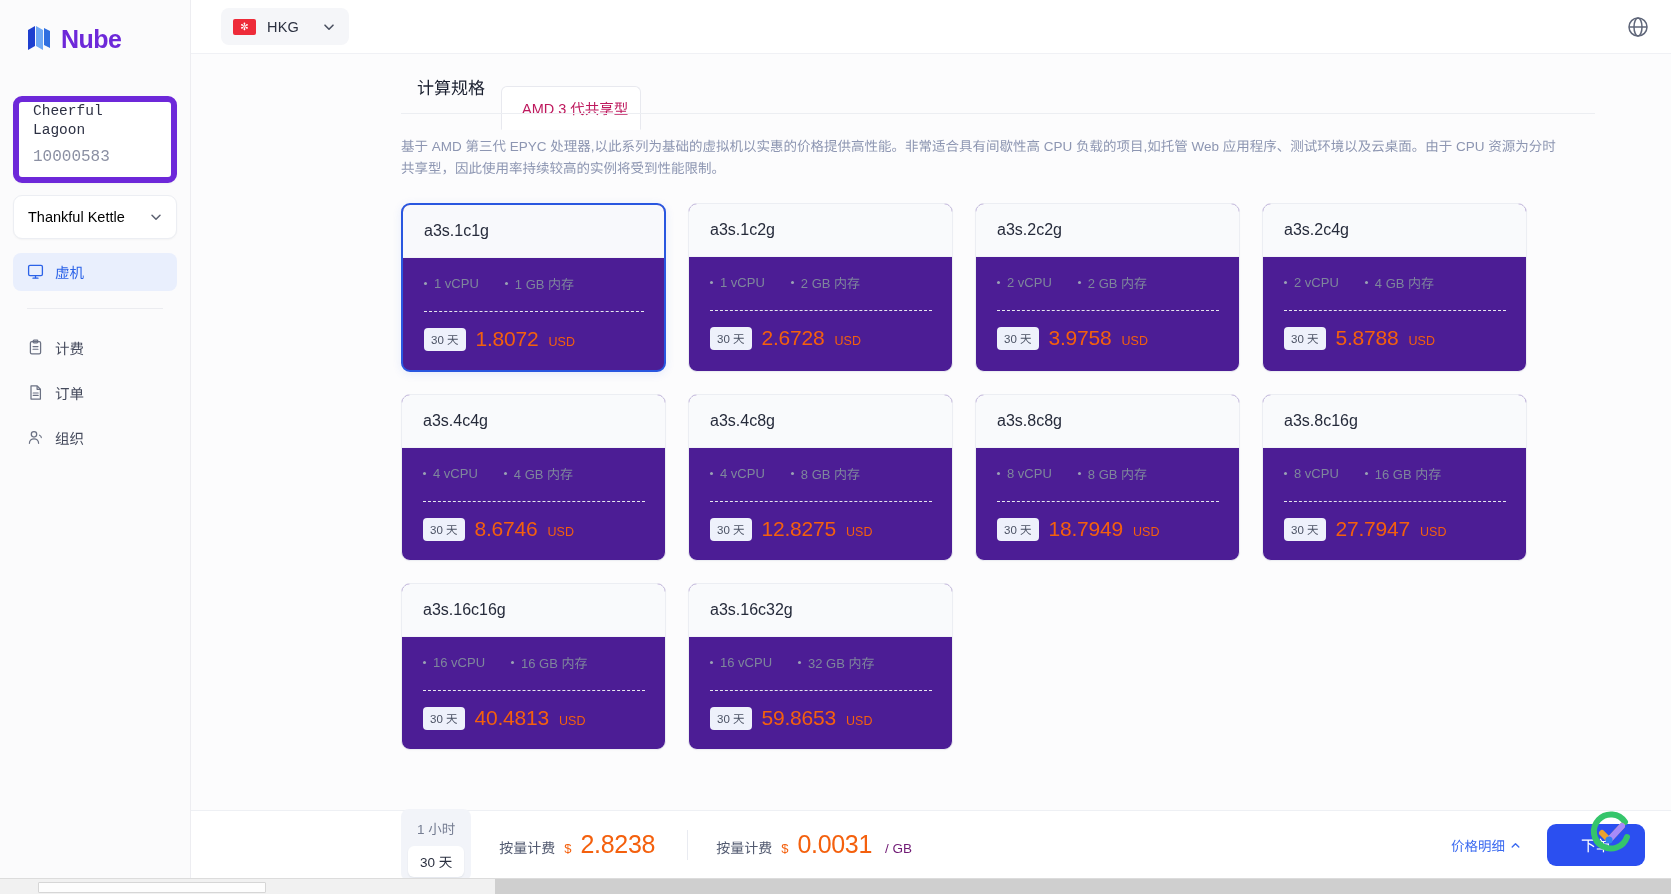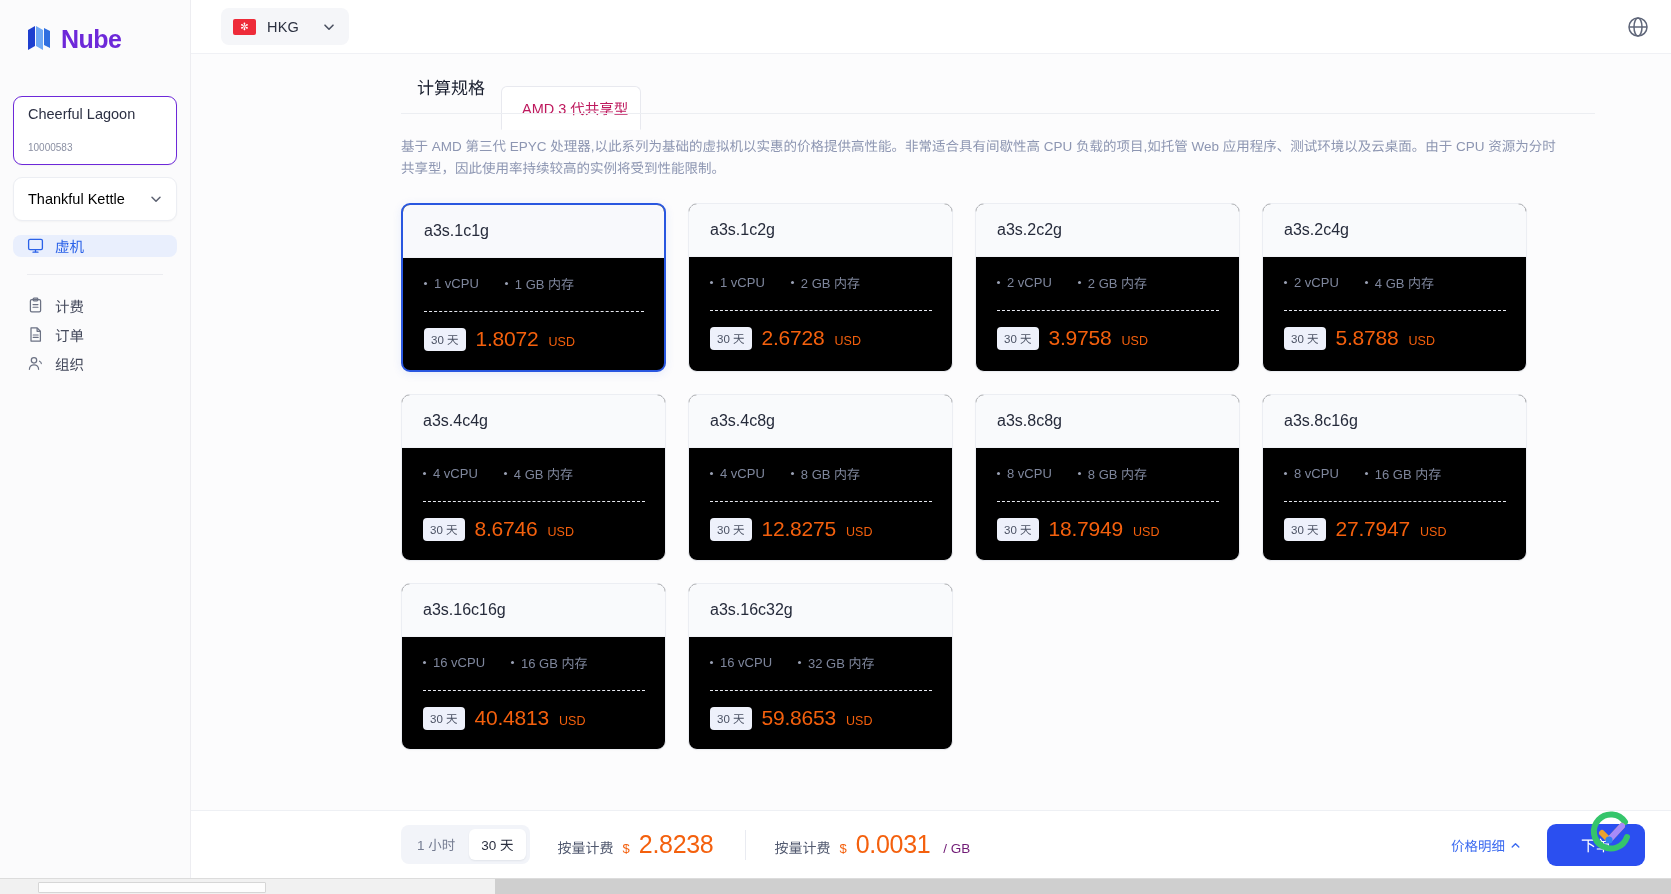"Cheerful Lagoon" .org-card { border: 1px solid #6d28d9 -> 6px solid #6d28d9; font-family: none -> Liberation Mono, monospace; padding: 8px 14px 11px 14px -> 0 14px 11px 14px }
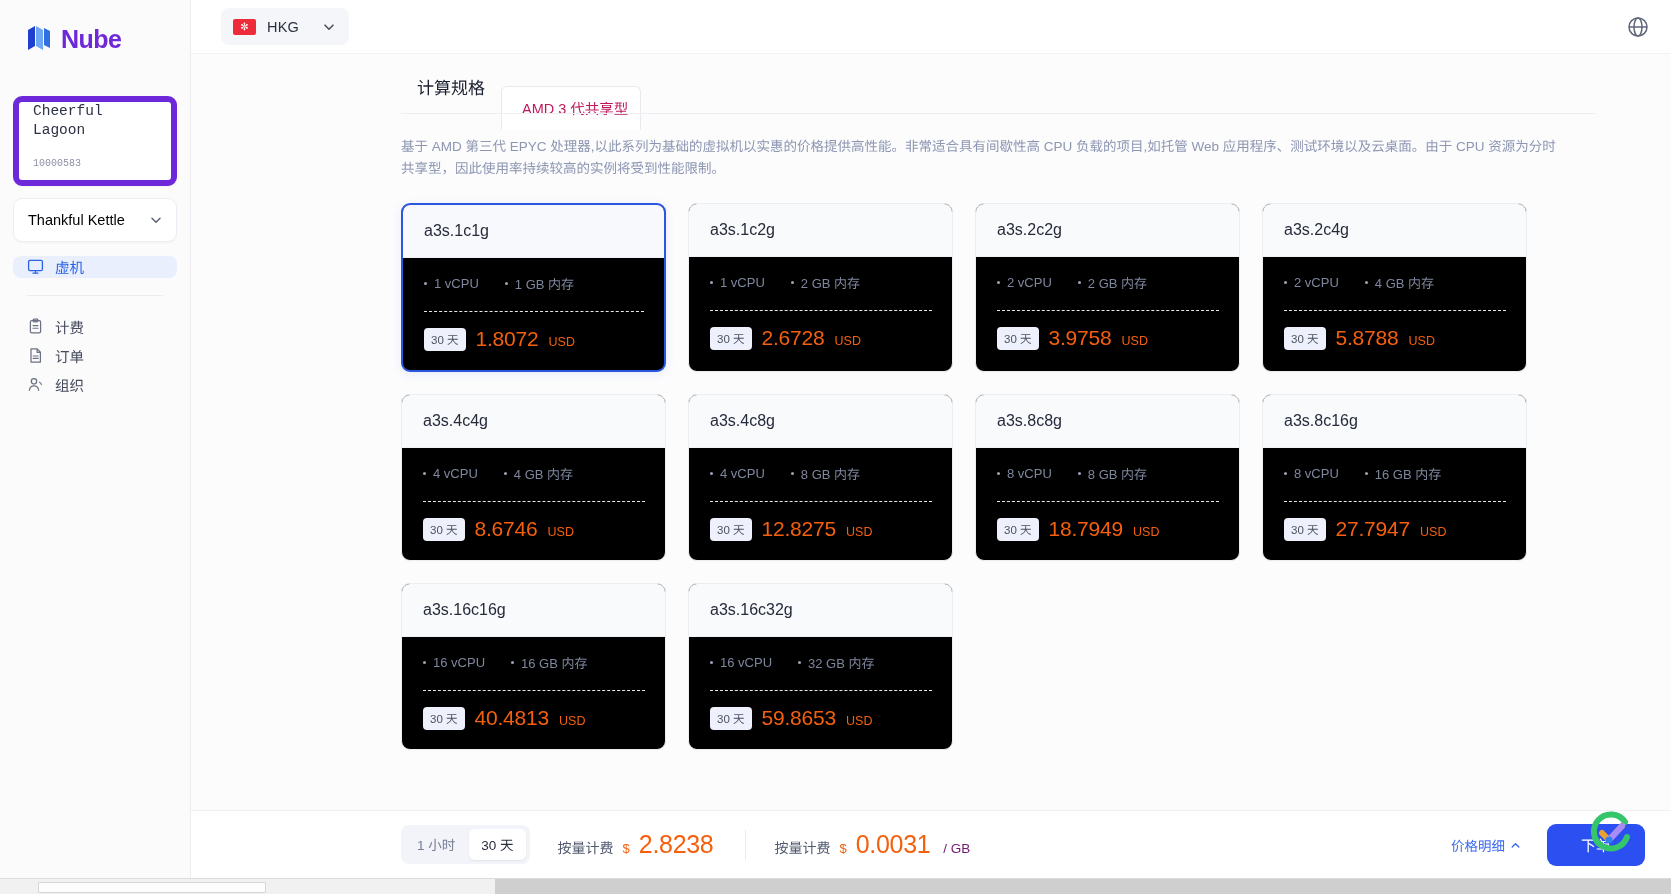"10000583" .org-id { font-size: 10px -> 16px; margin-top: 18px -> 8px }
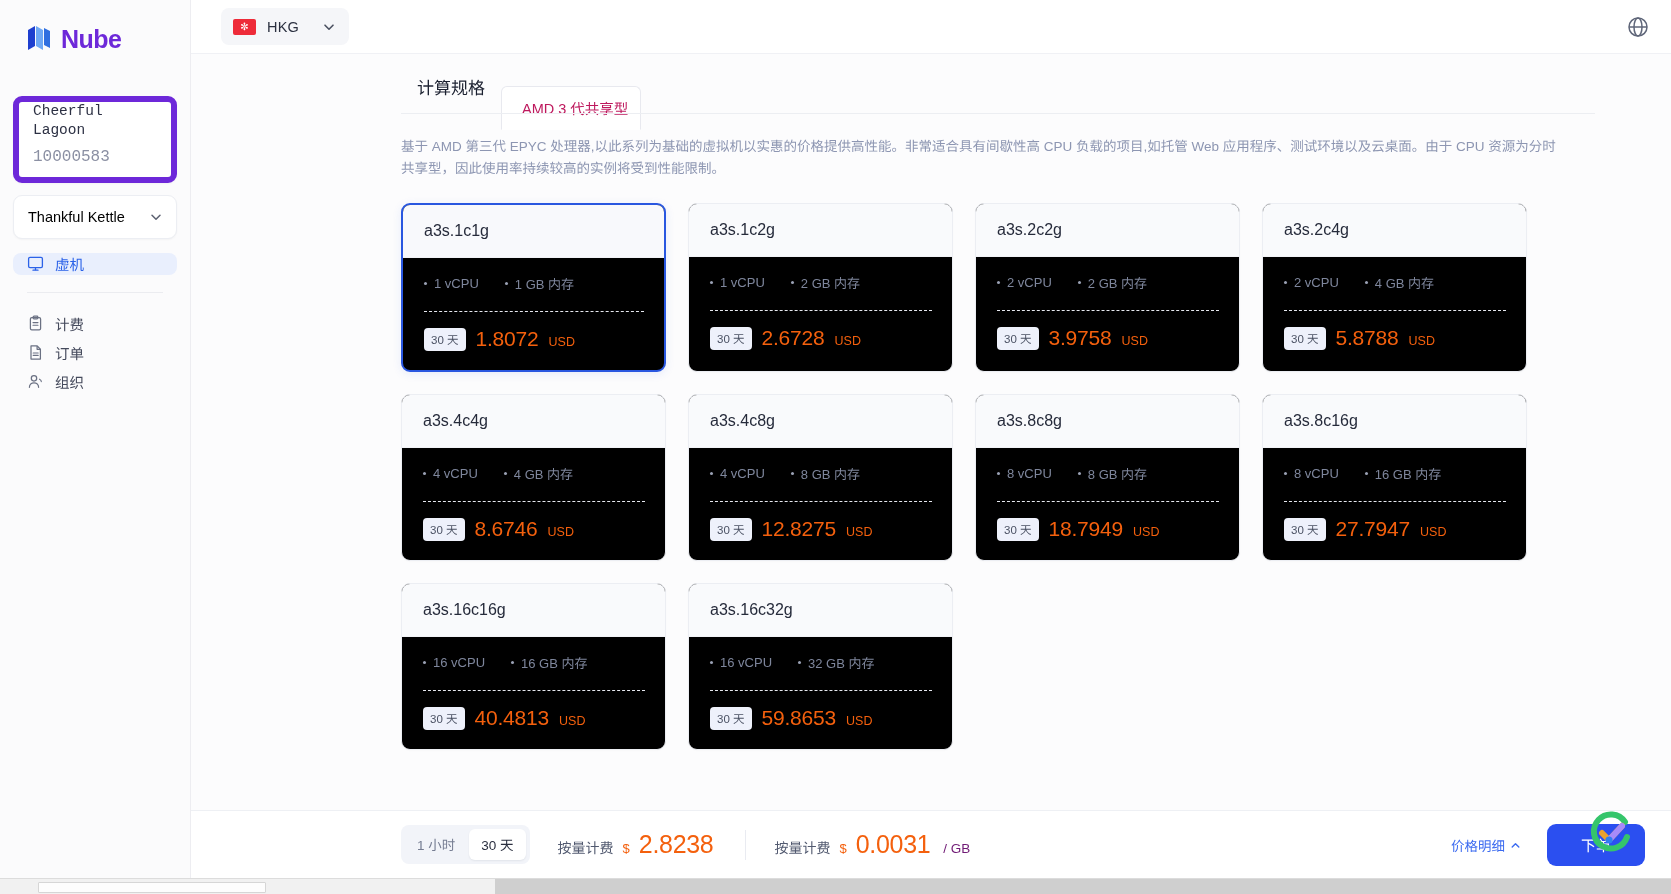"a3s.1c1g" .spec-card { background: #000000 -> #4c1d95 }
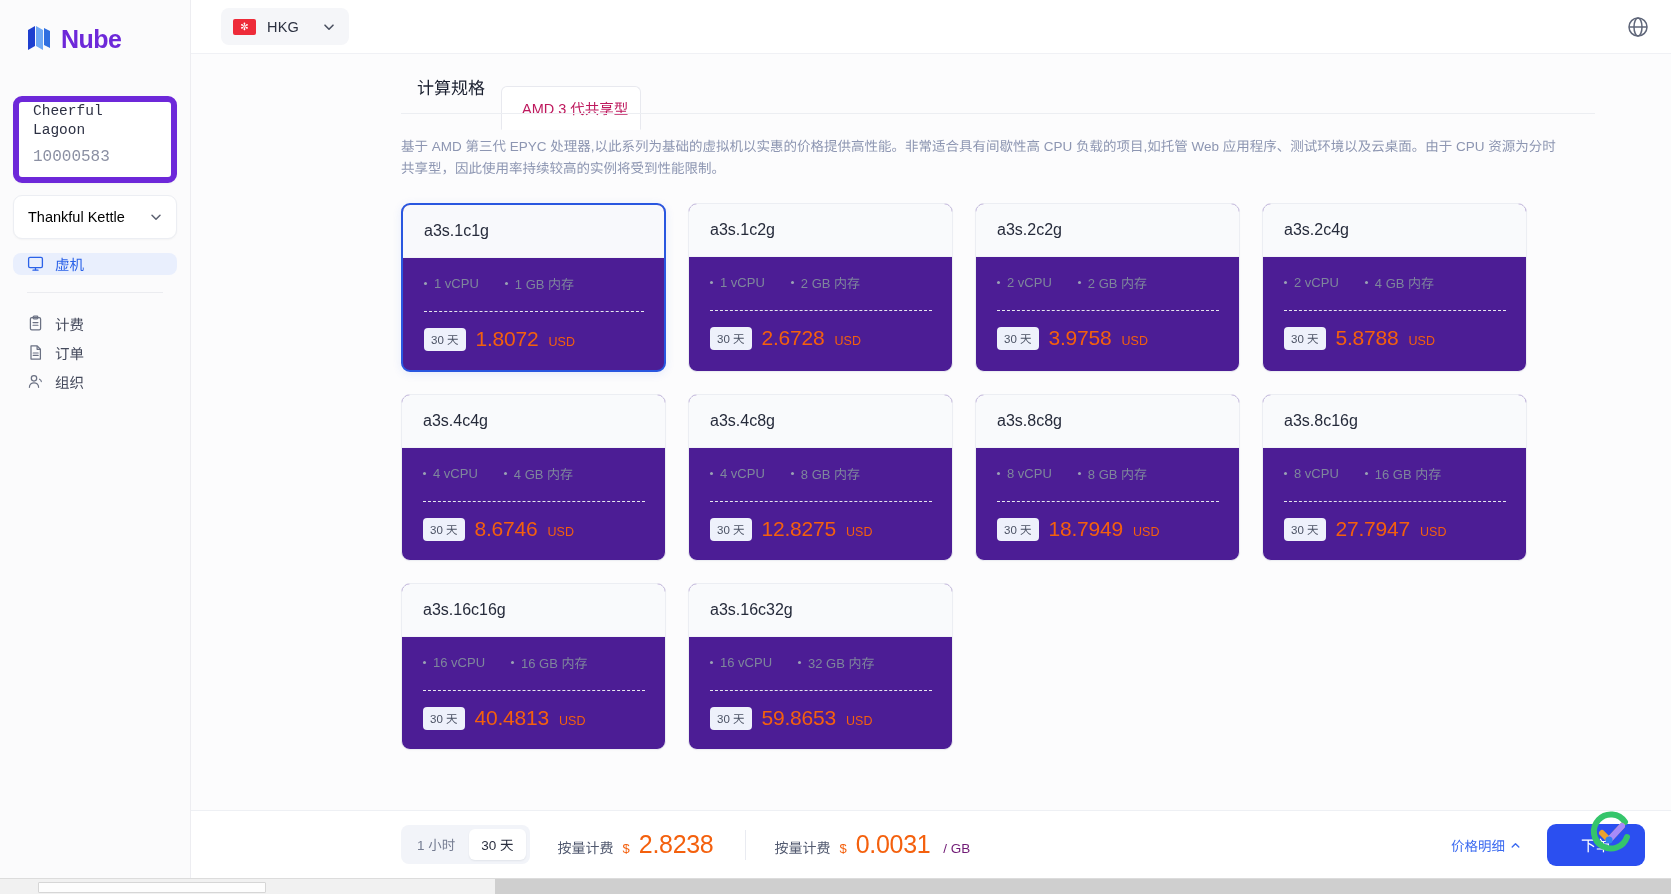"虚机" .nav-item { height: 22px -> 38px }
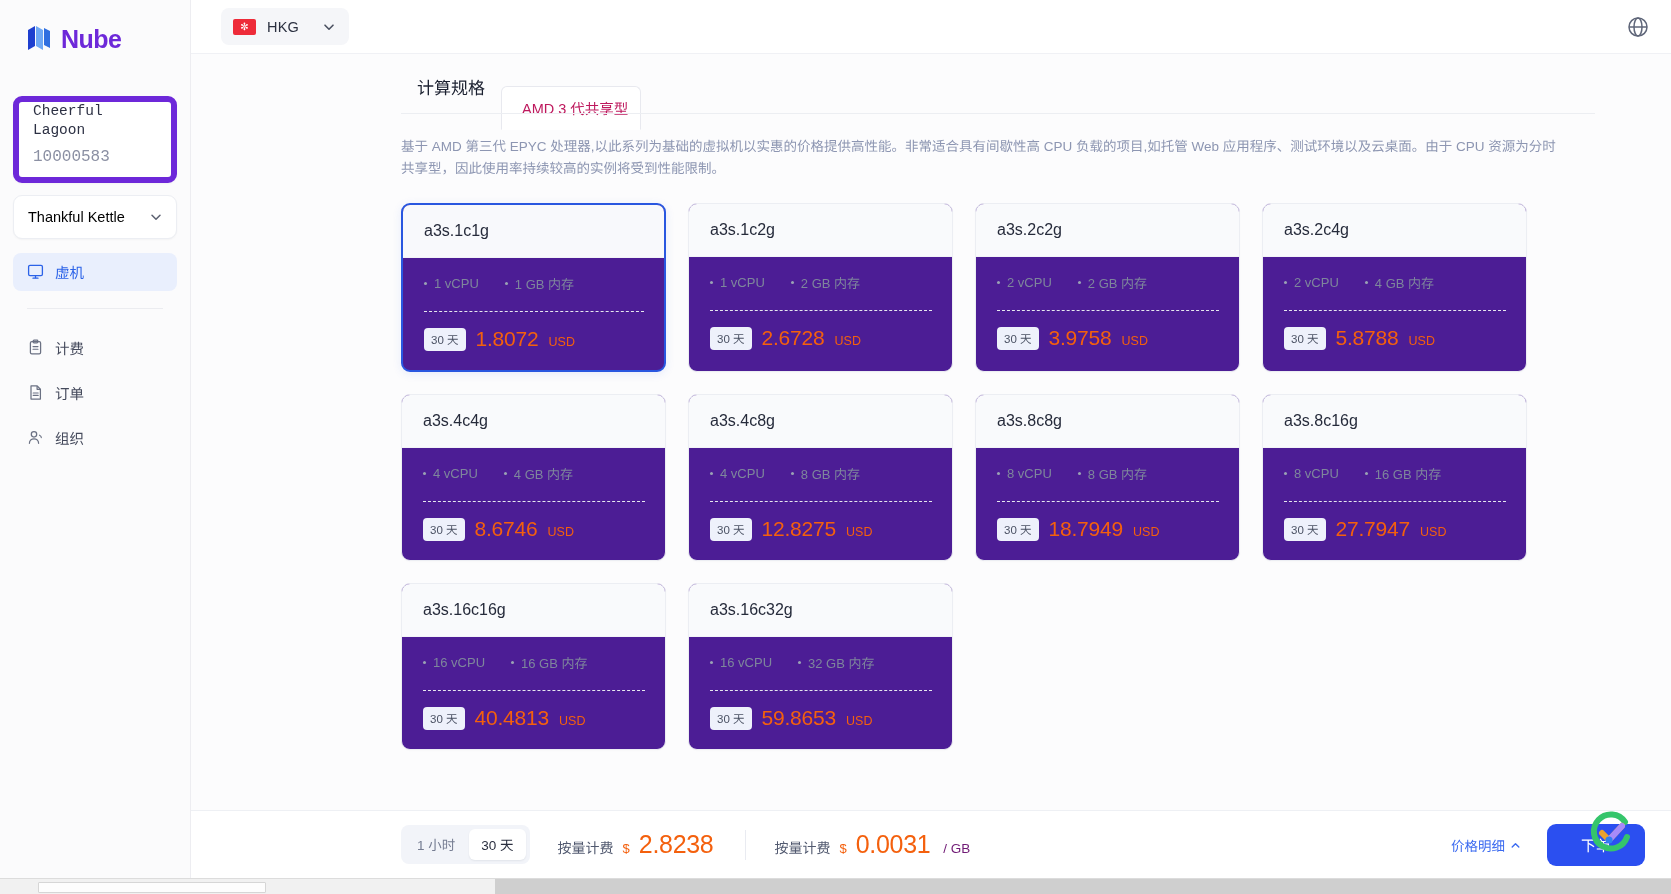"1 小时" .term-toggle { flex-direction: none -> column }
